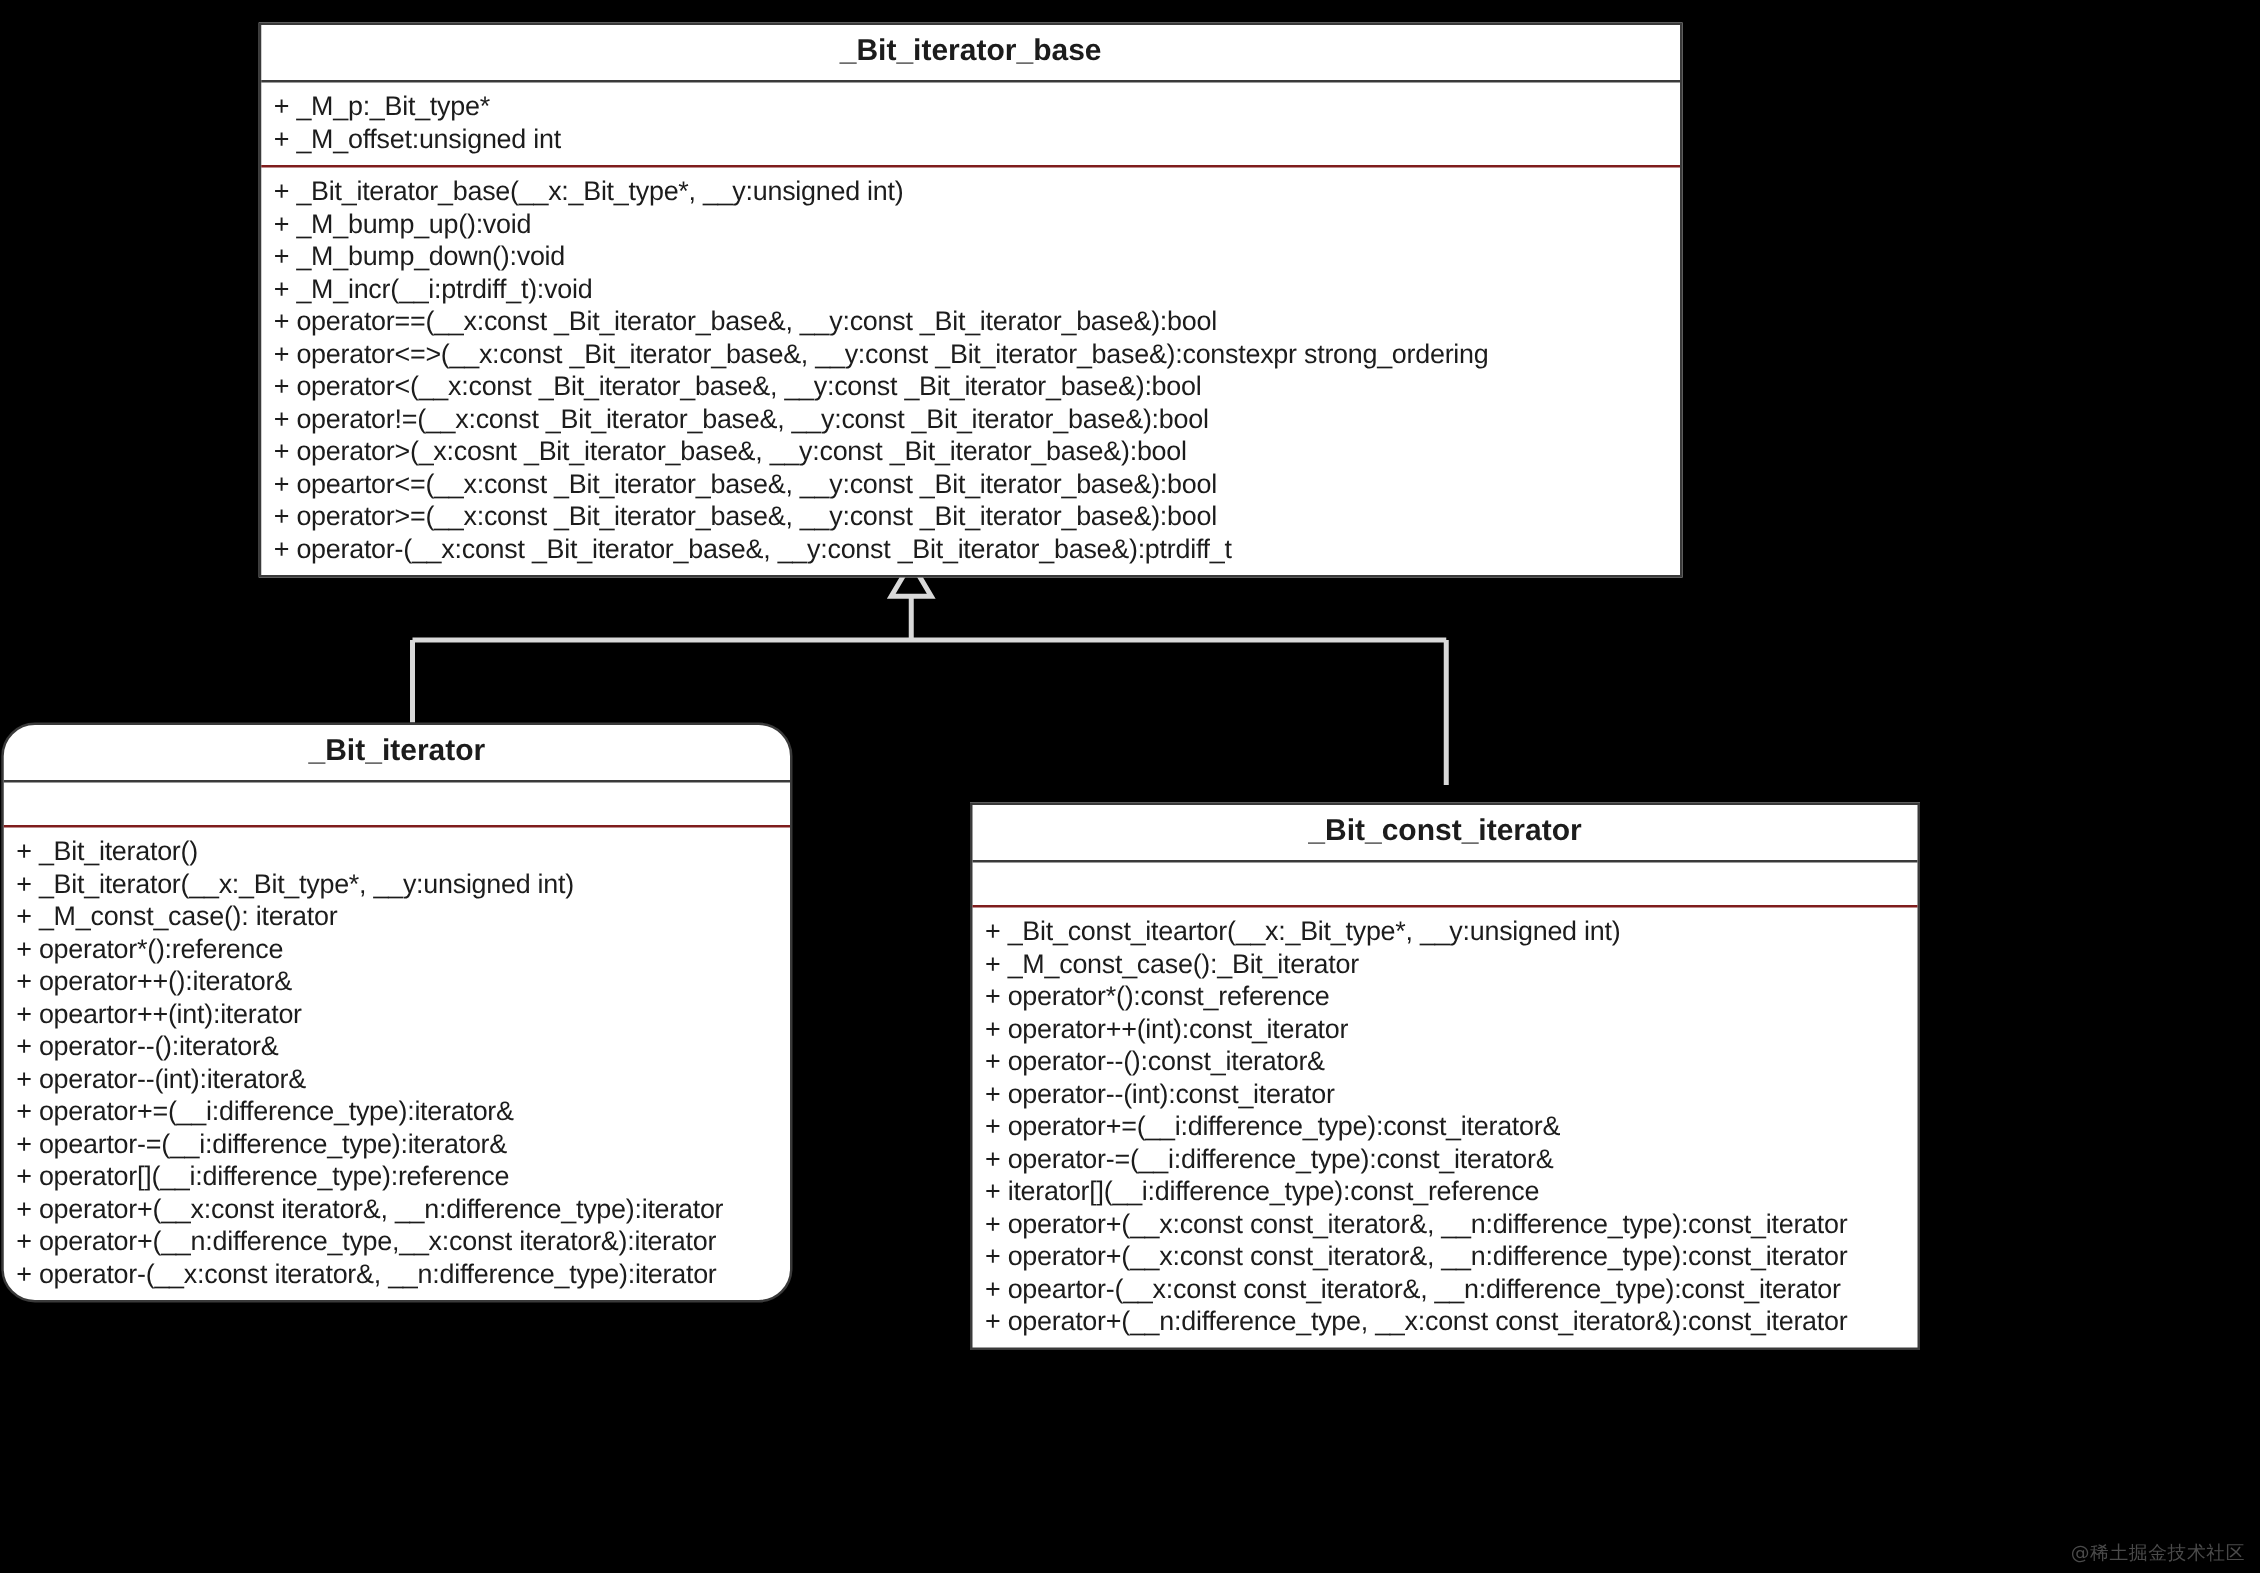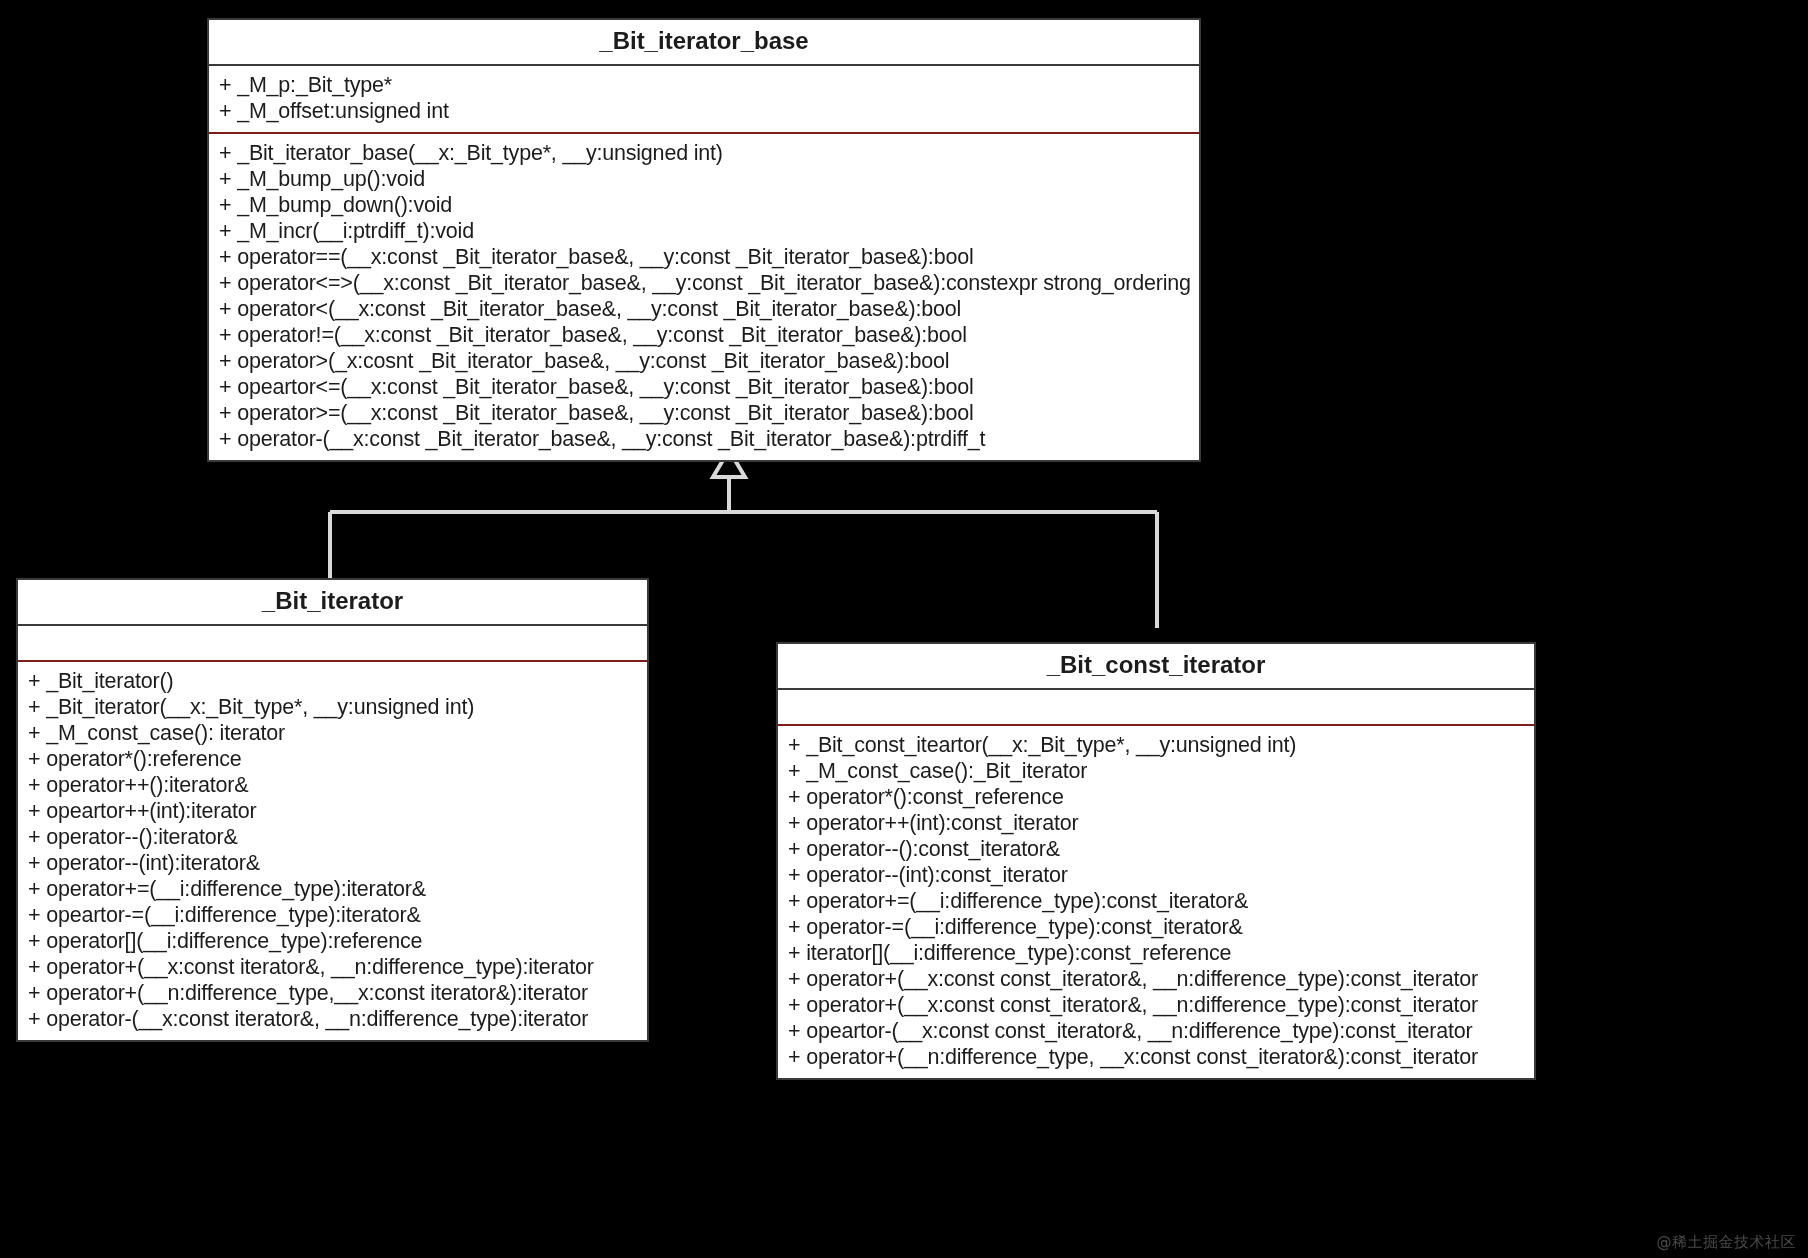"_Bit_iterator_base" #class-base { width: 994px -> 1139px }
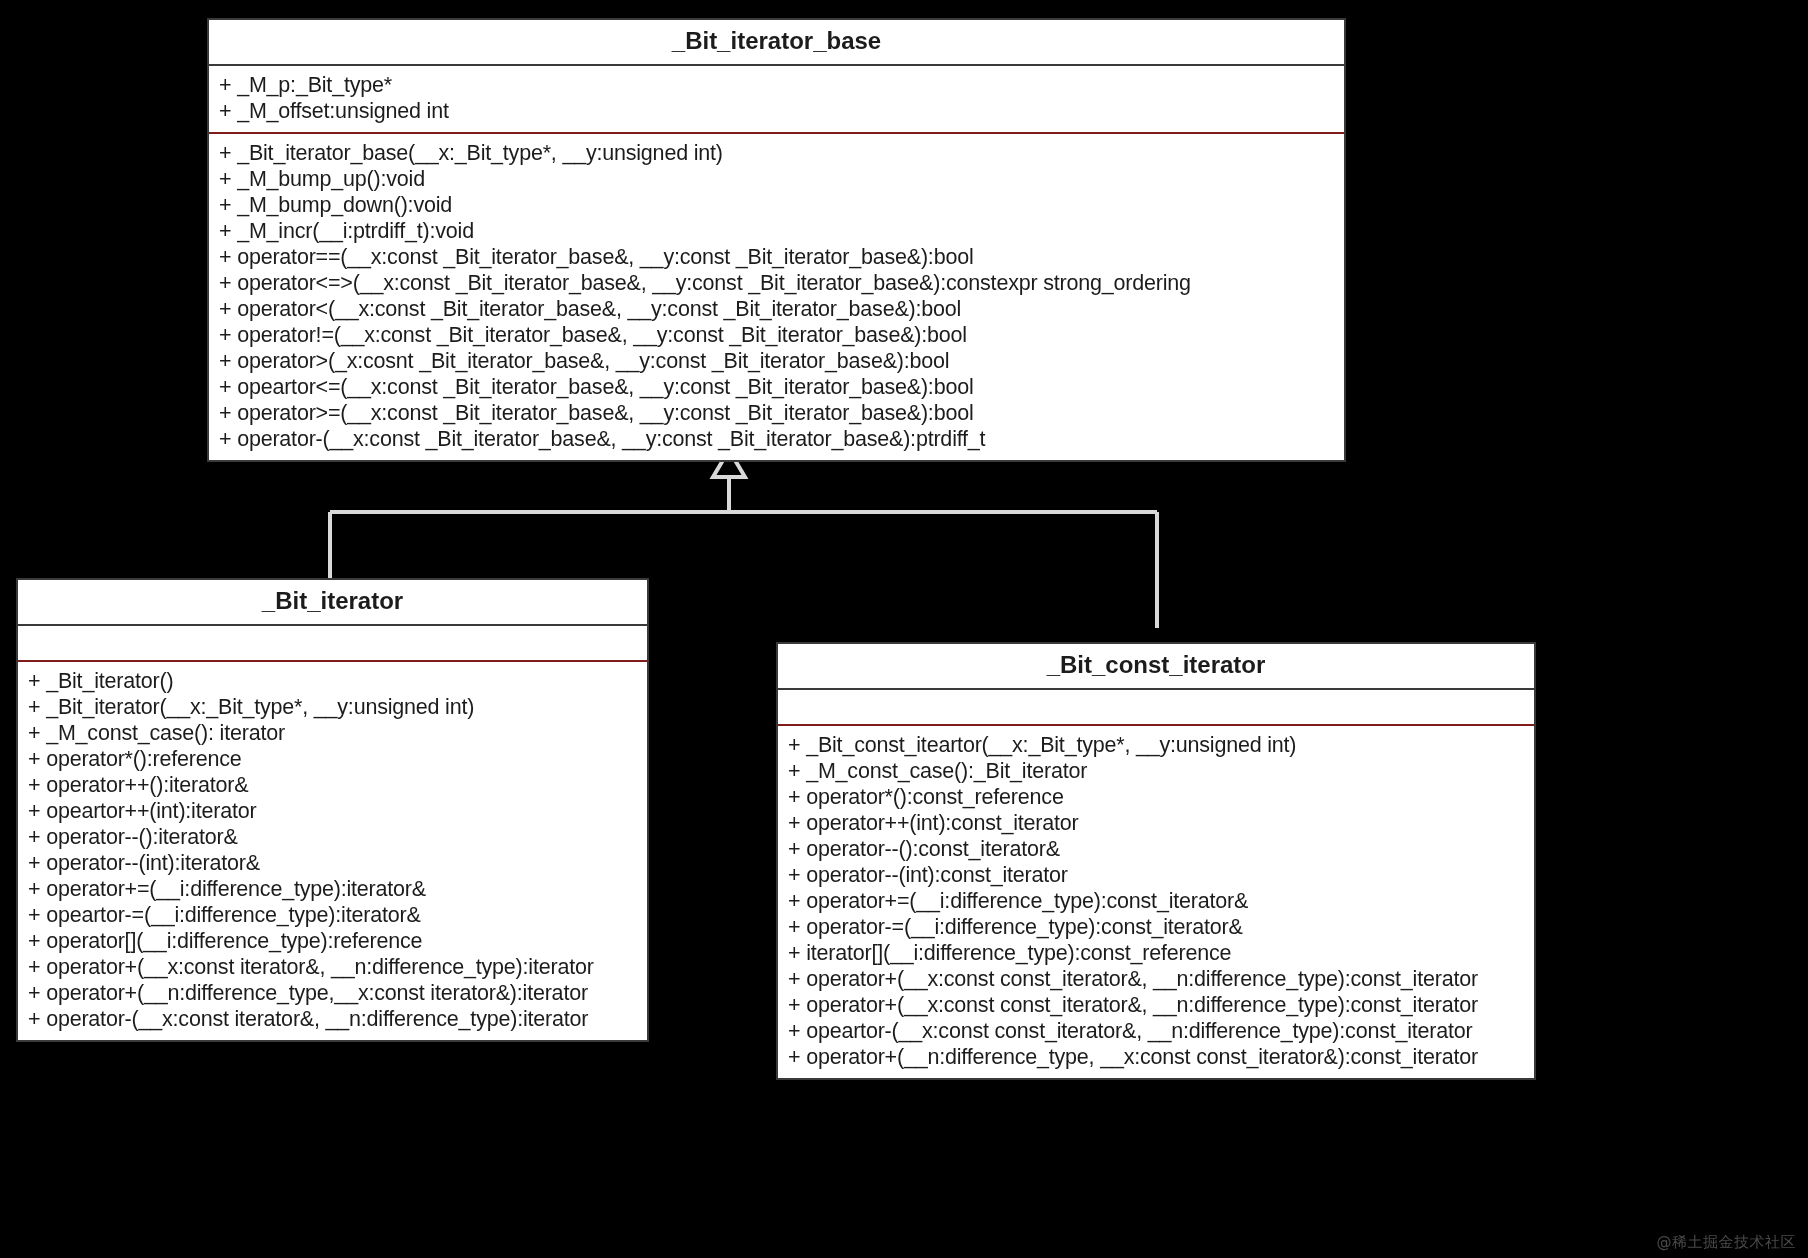"_Bit_iterator" #class-iterator { border-radius: none -> 27px; left: 16px -> 1px }
